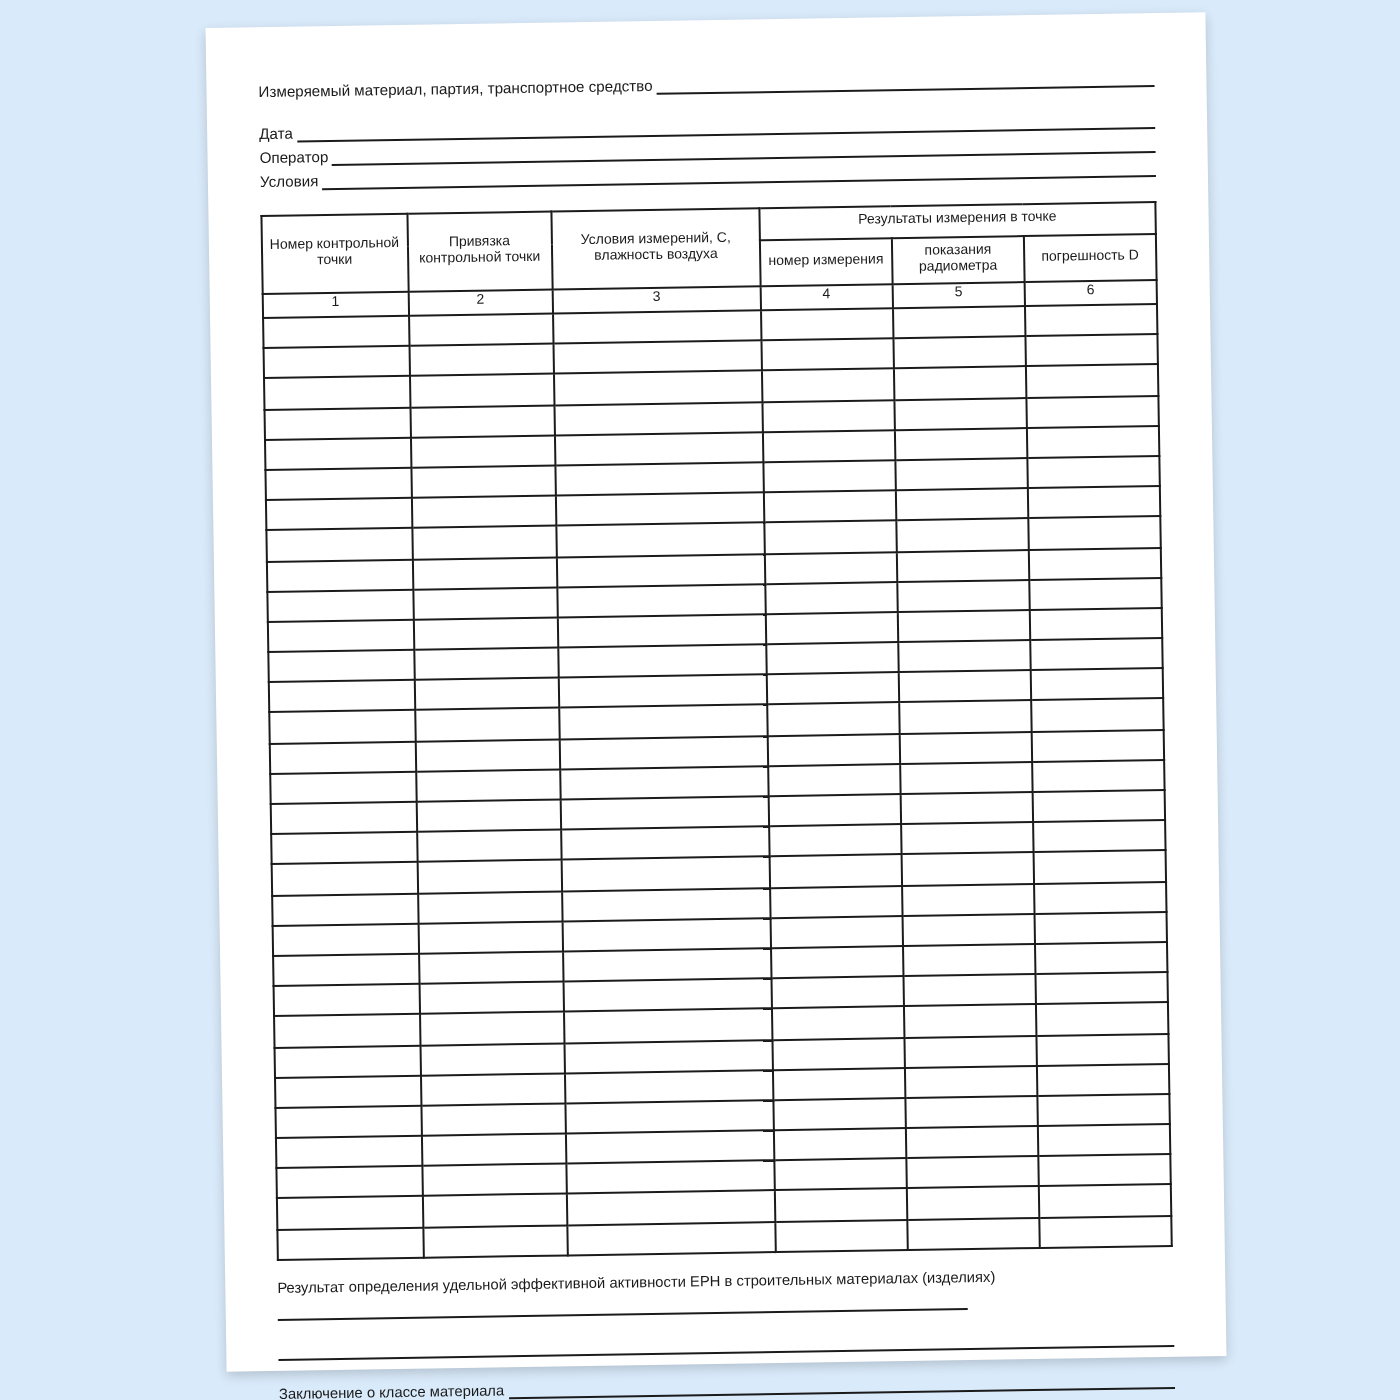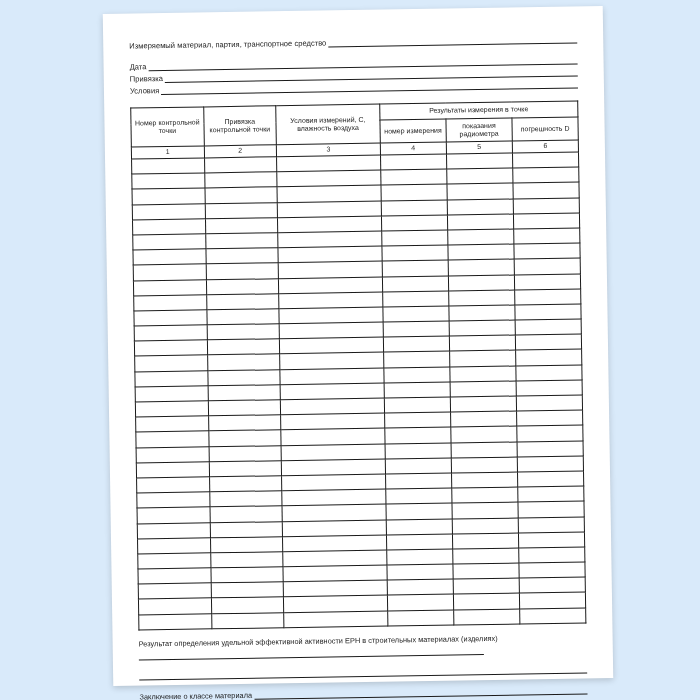"Привязка" span.hdr-label { text: Привязка -> Оператор }
